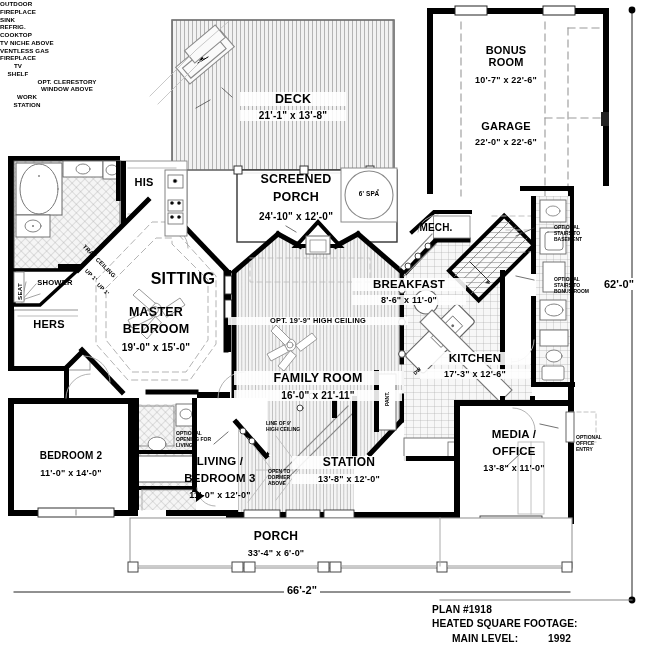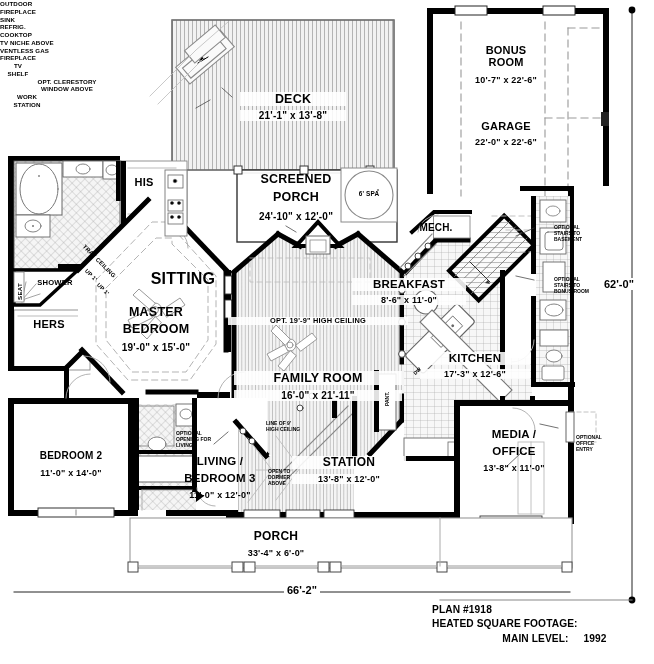"MAIN LEVEL: 1992" #planinfo .indent { text-align: center -> none }
